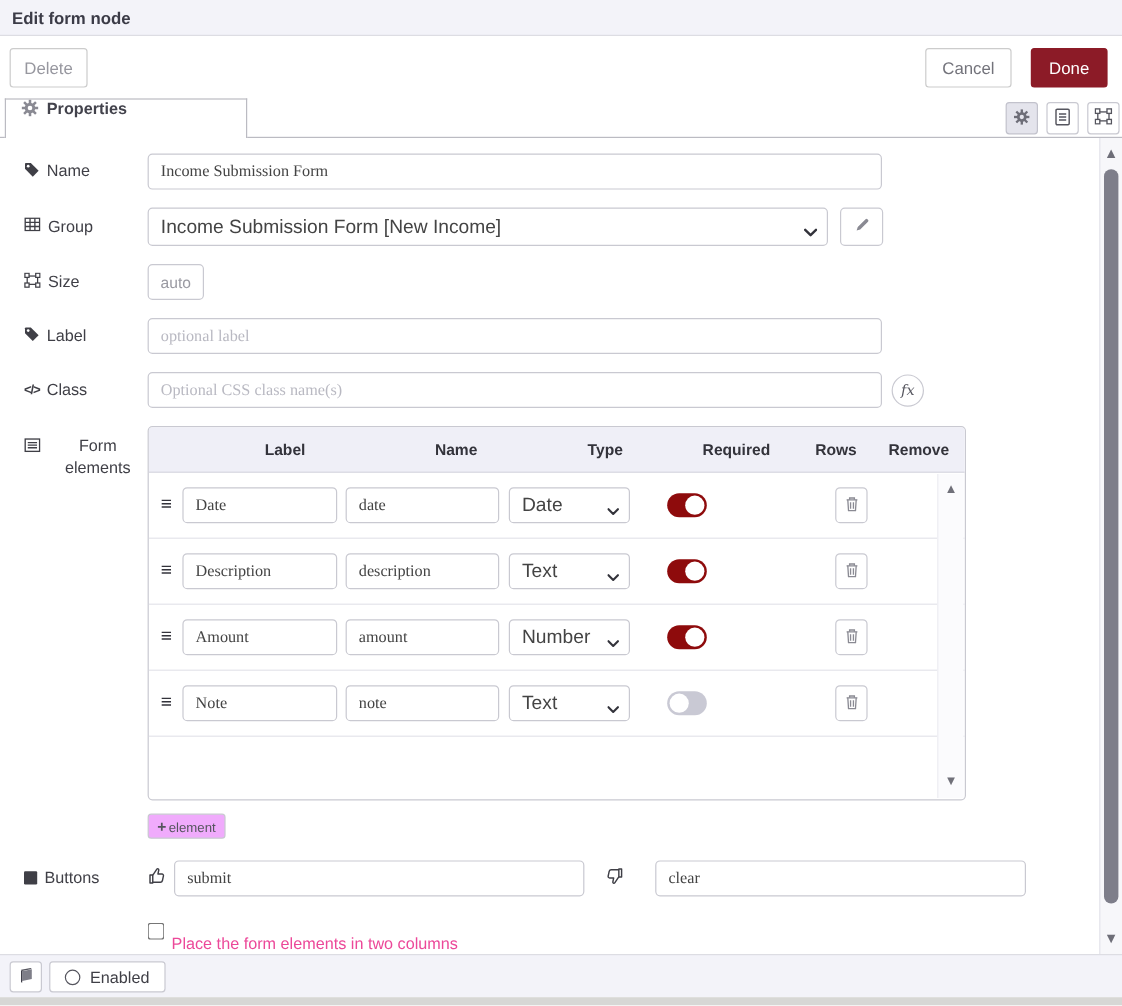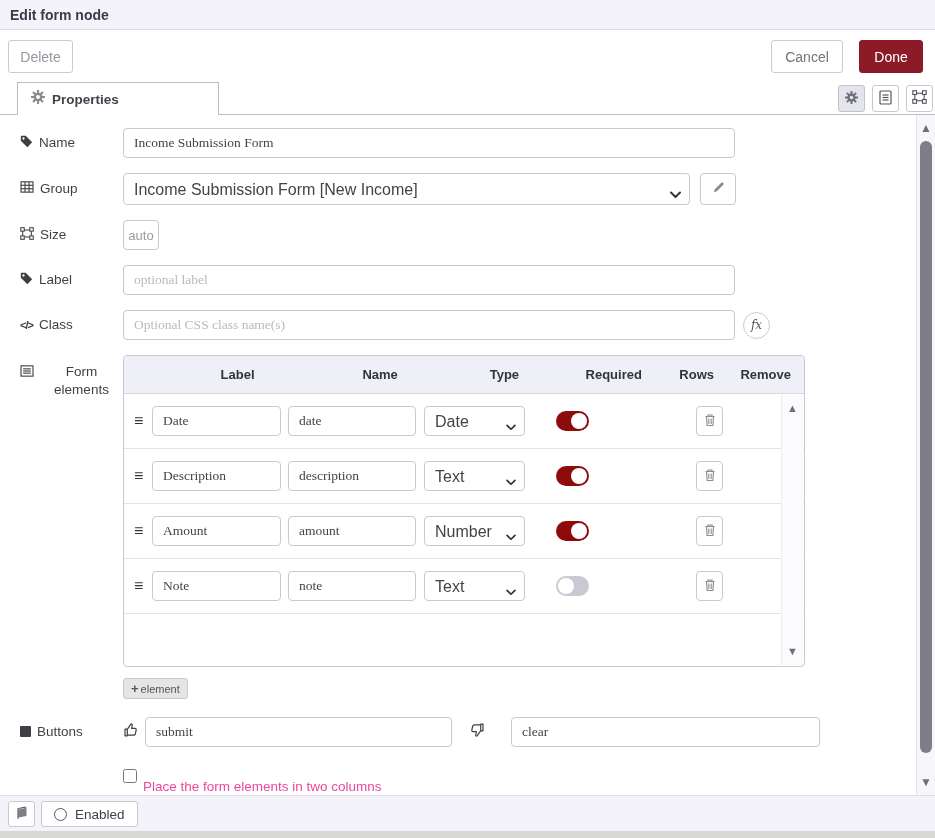"Properties" .tab { align-items: center -> none; left: 17px -> 4px }
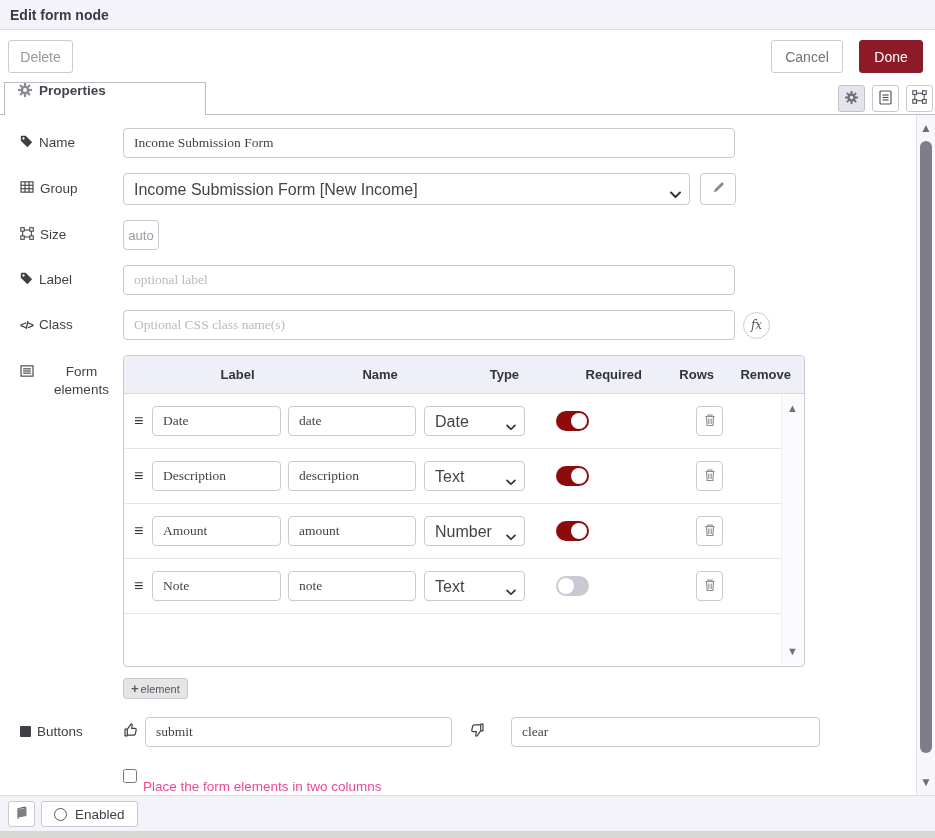"auto" .btn-auto { width: 36px -> 47px }
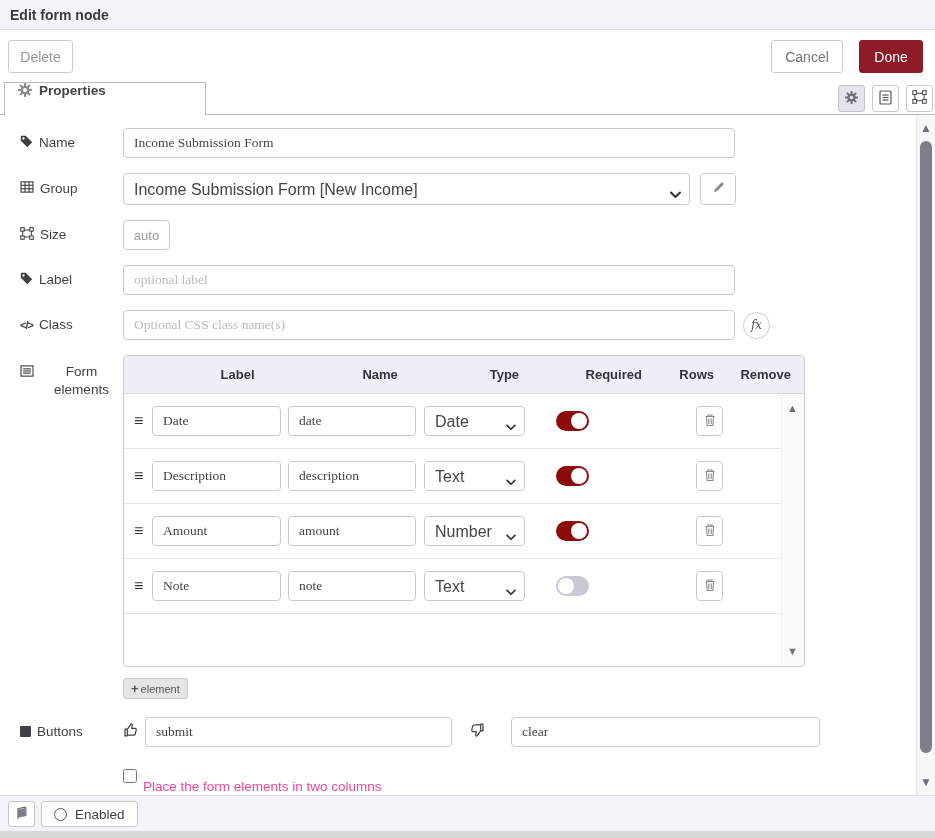"+ element" .btn-addel { background: #e5e5e5 -> #f0abfc }
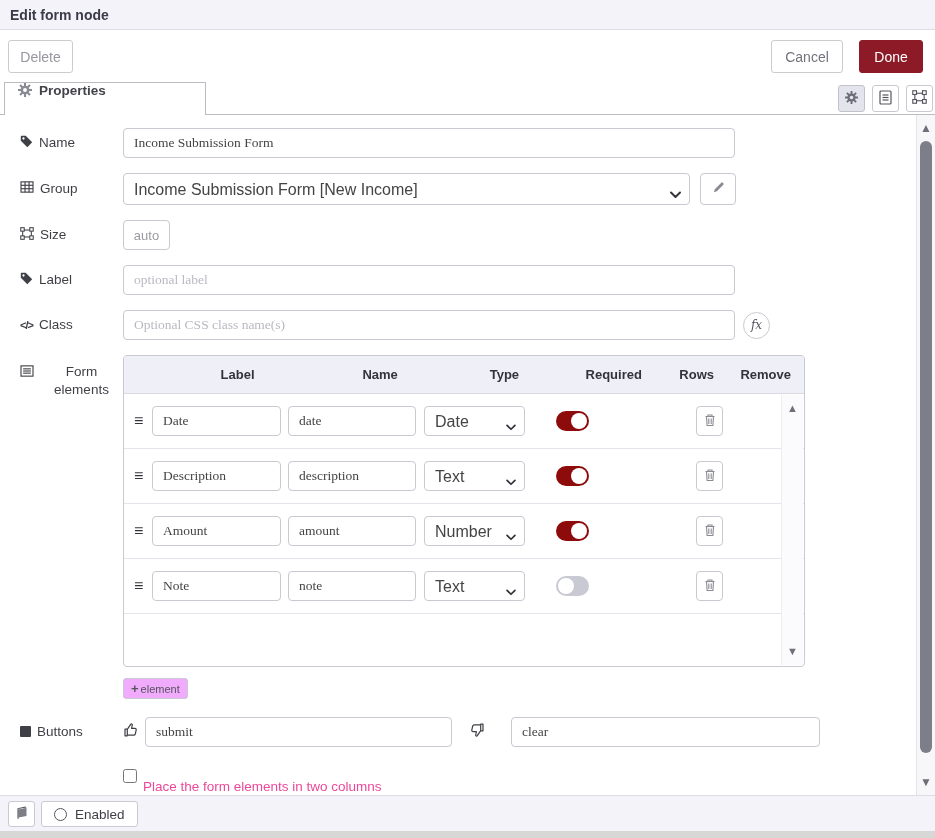"submit" .in-submit { width: 307px -> 342px }
